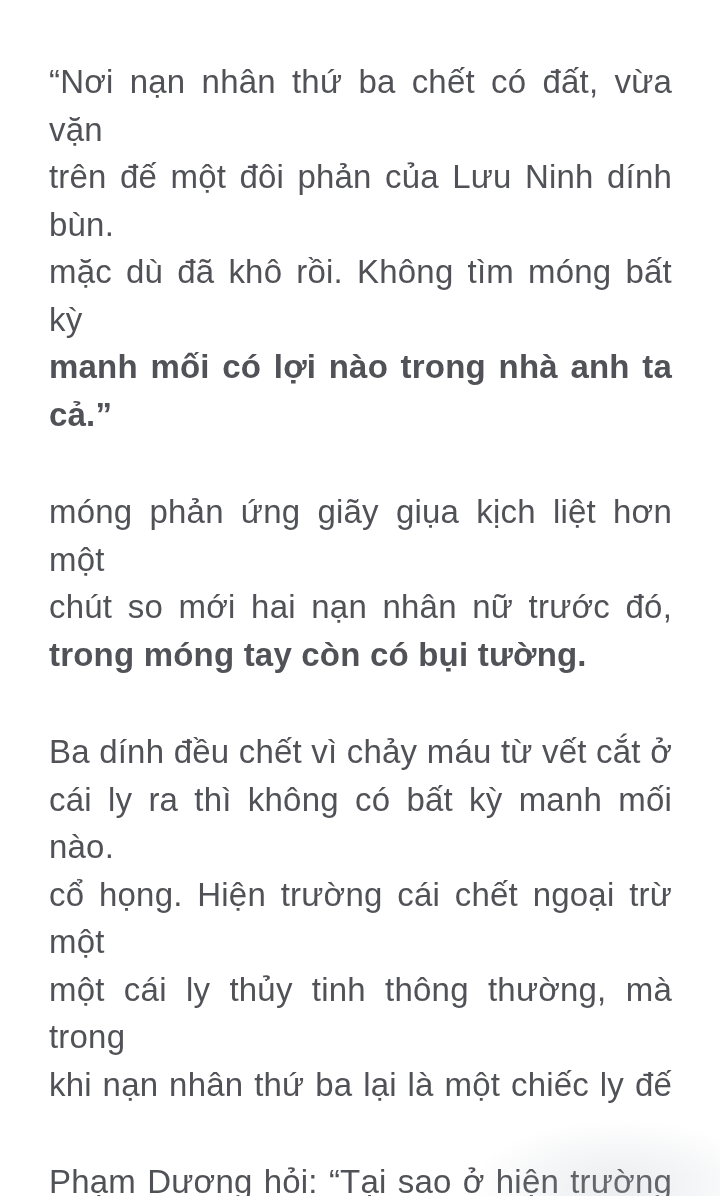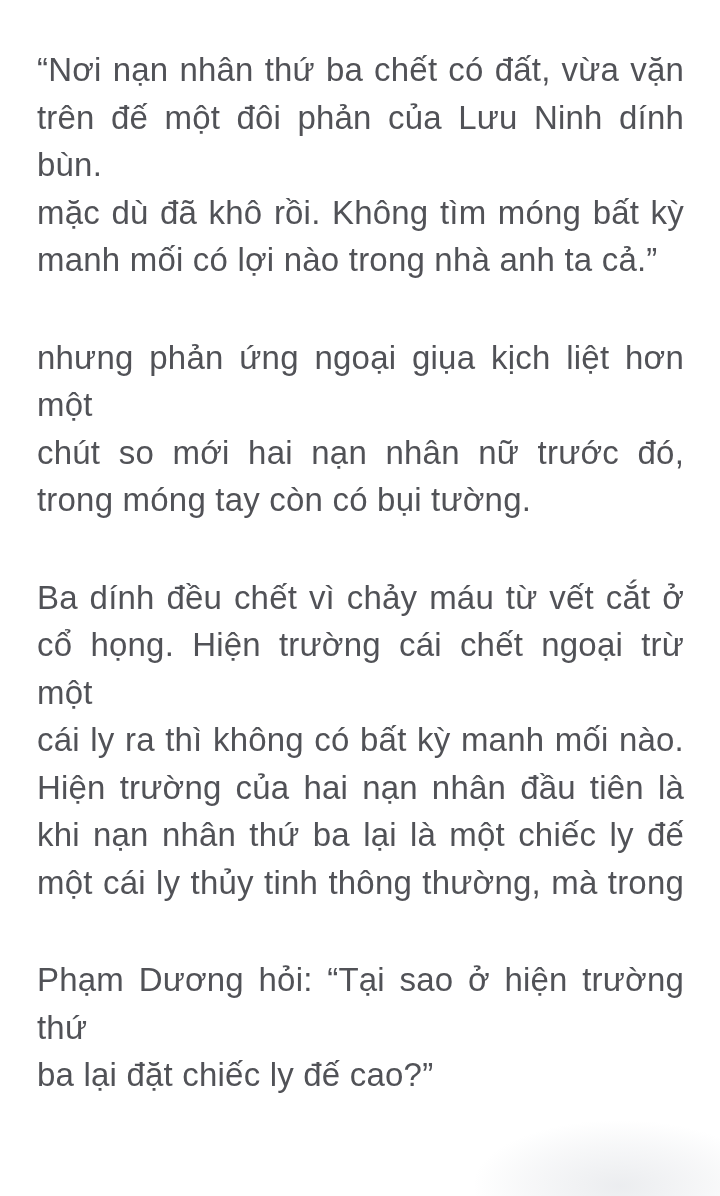"“Nơi nạn nhân thứ ba" .para { margin: 4px -> 16px }
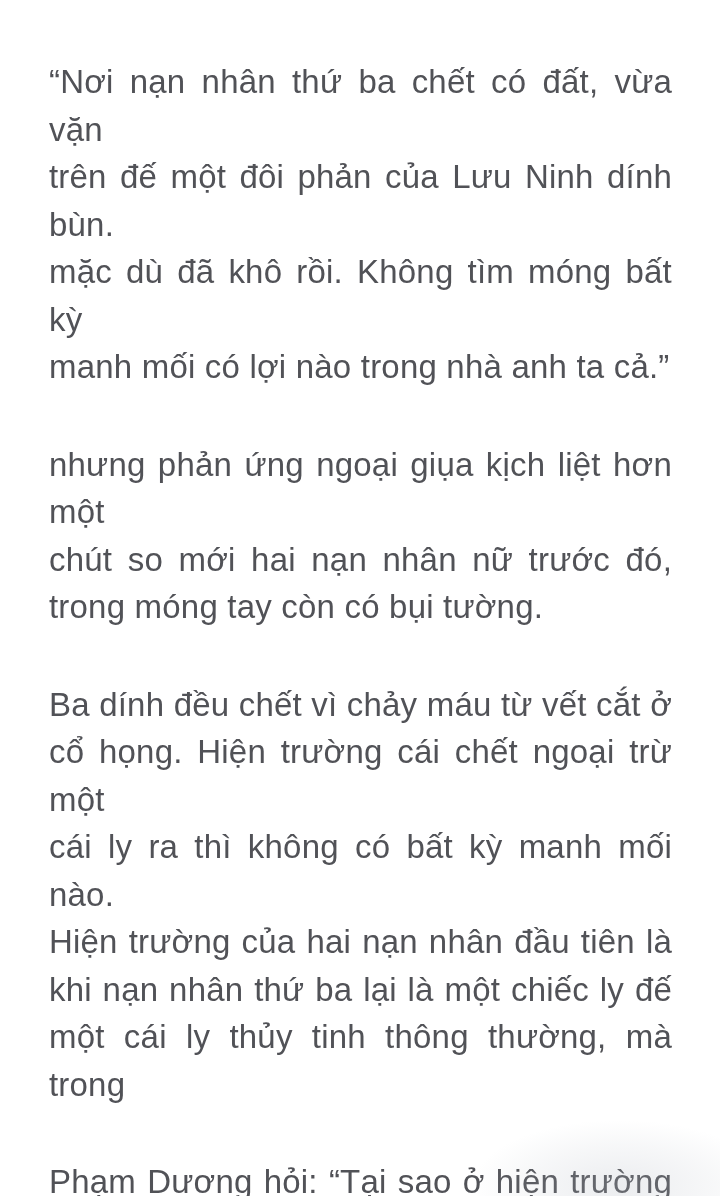"manh mối có lợi nào" .line.last { font-weight: none -> bold }
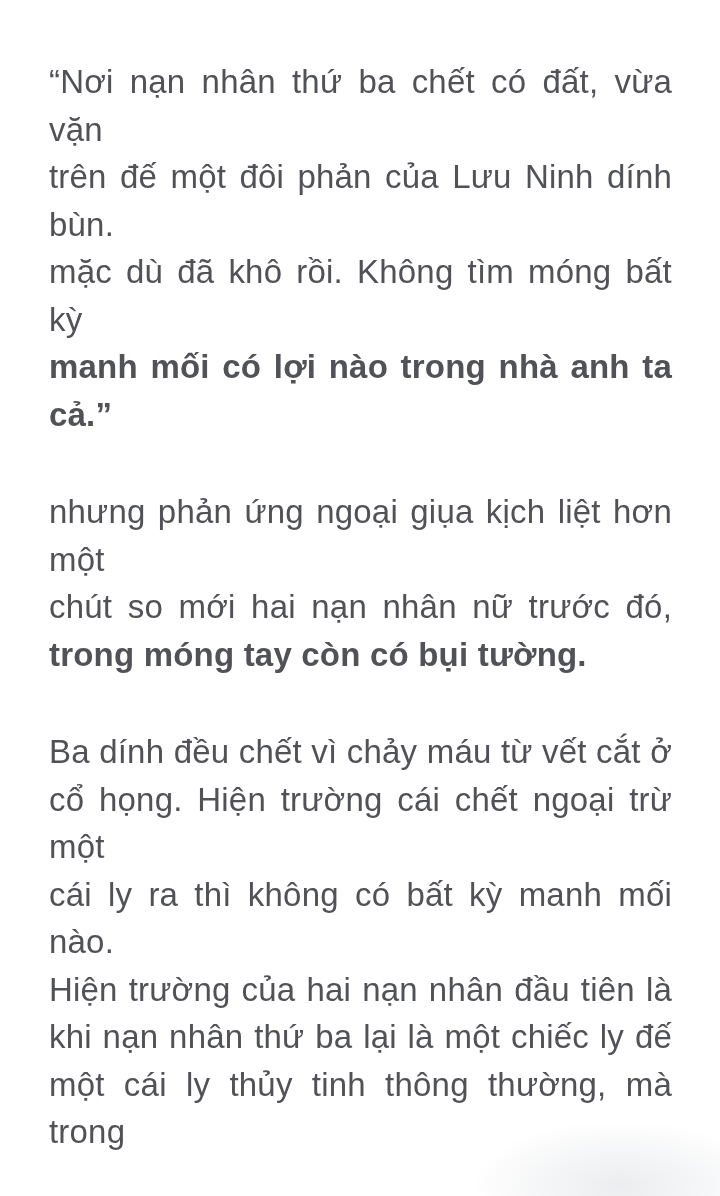"nhưng phản ứng ngoại giụa" div.line { text: nhưng phản ứng ngoại -> móng phản ứng giãy }
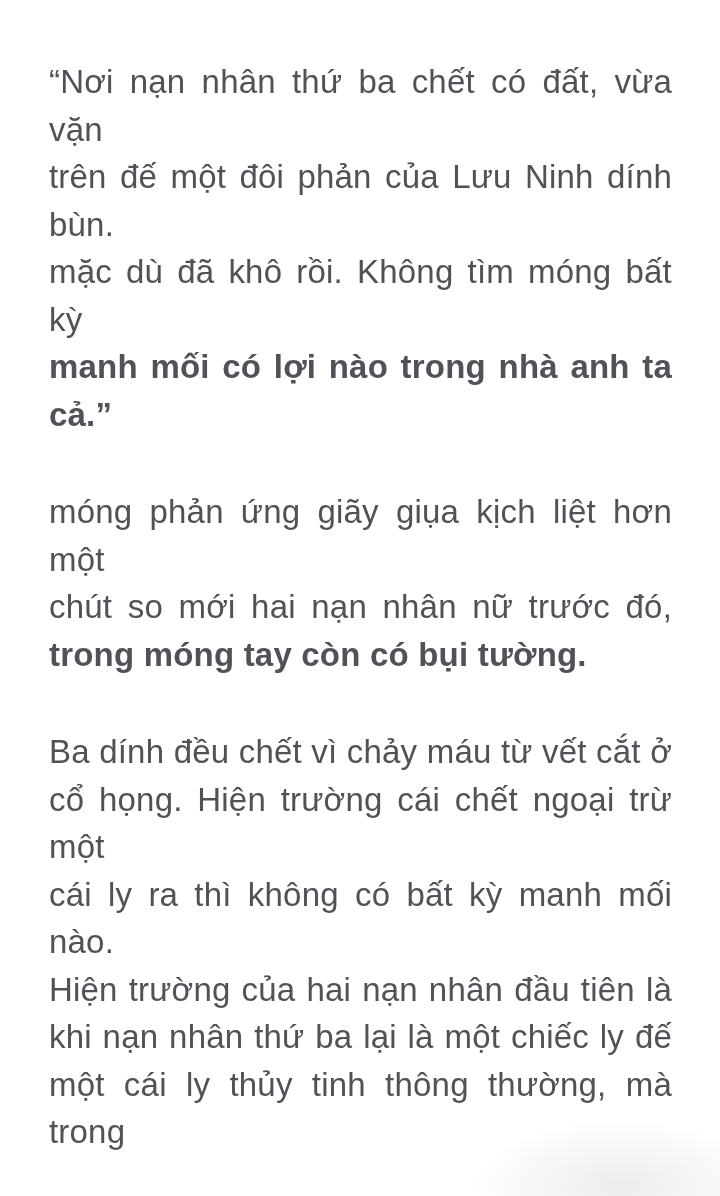"cổ họng. Hiện trường cái" div.line { order: before "cái ly ra thì không" -> after "cái ly ra thì không" }
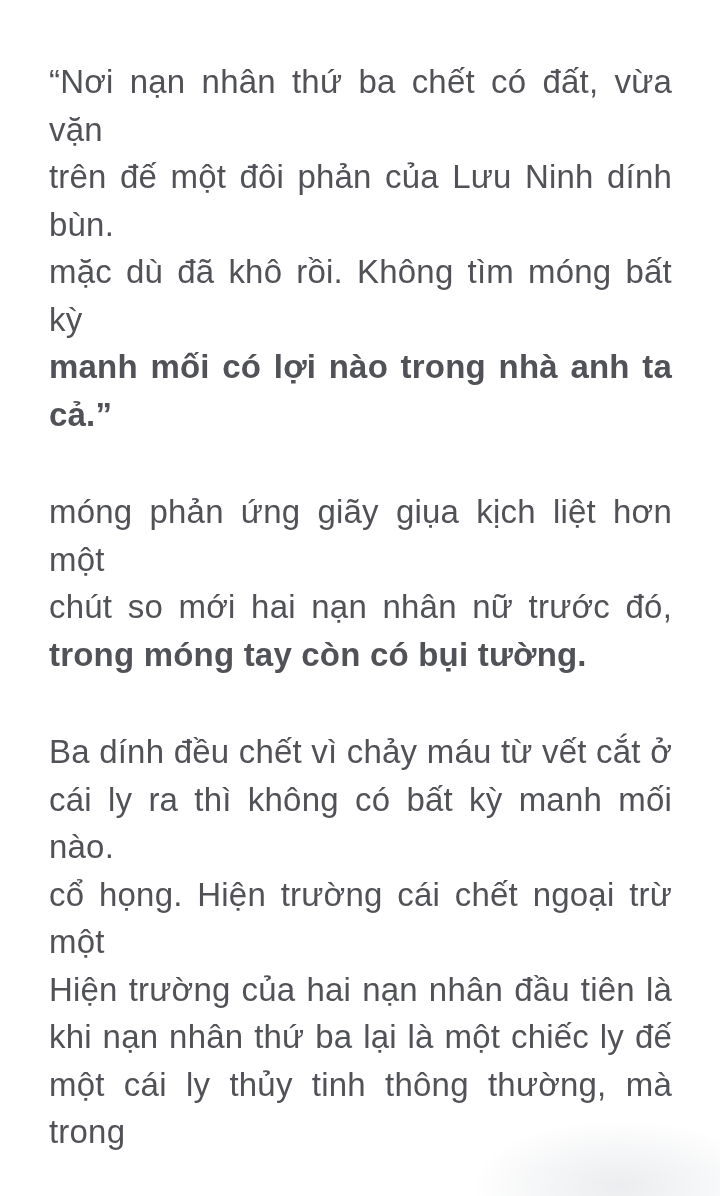"Hiện trường của hai nạn" div.line { html: <div>Hiện trường của hai nạn nhân đầu tiên là</div> -> none }
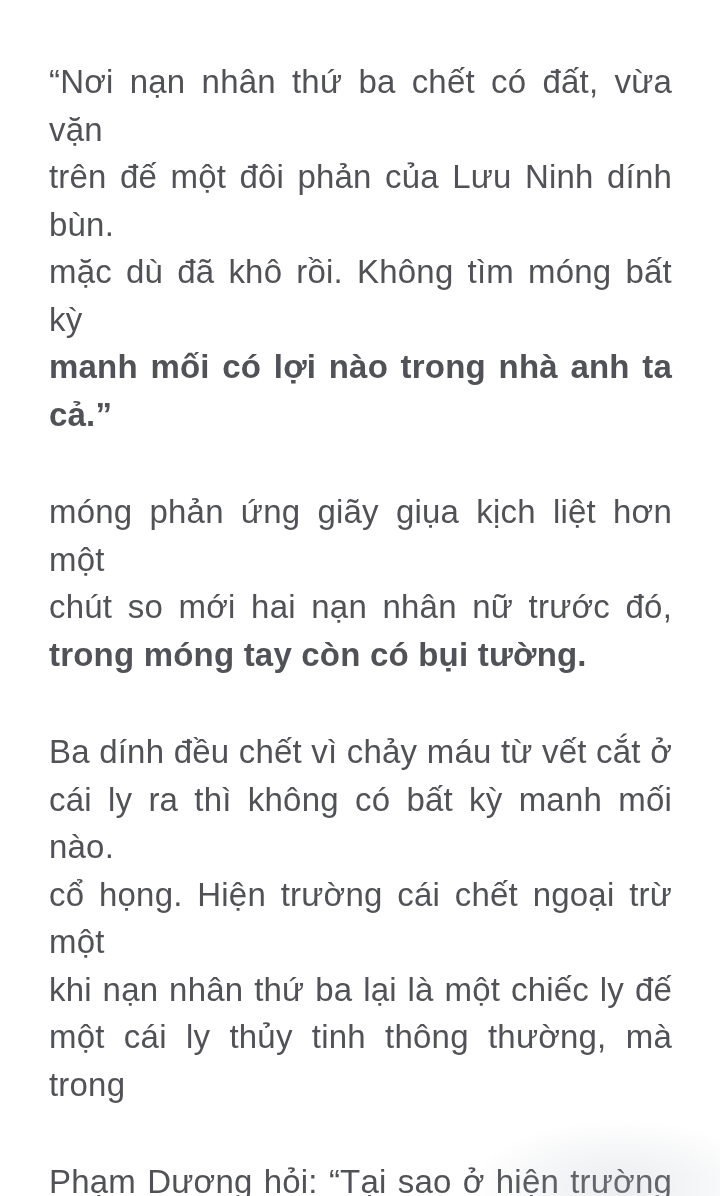"khi nạn nhân thứ ba" div.line { order: before "một cái ly thủy tinh" -> after "một cái ly thủy tinh" }
